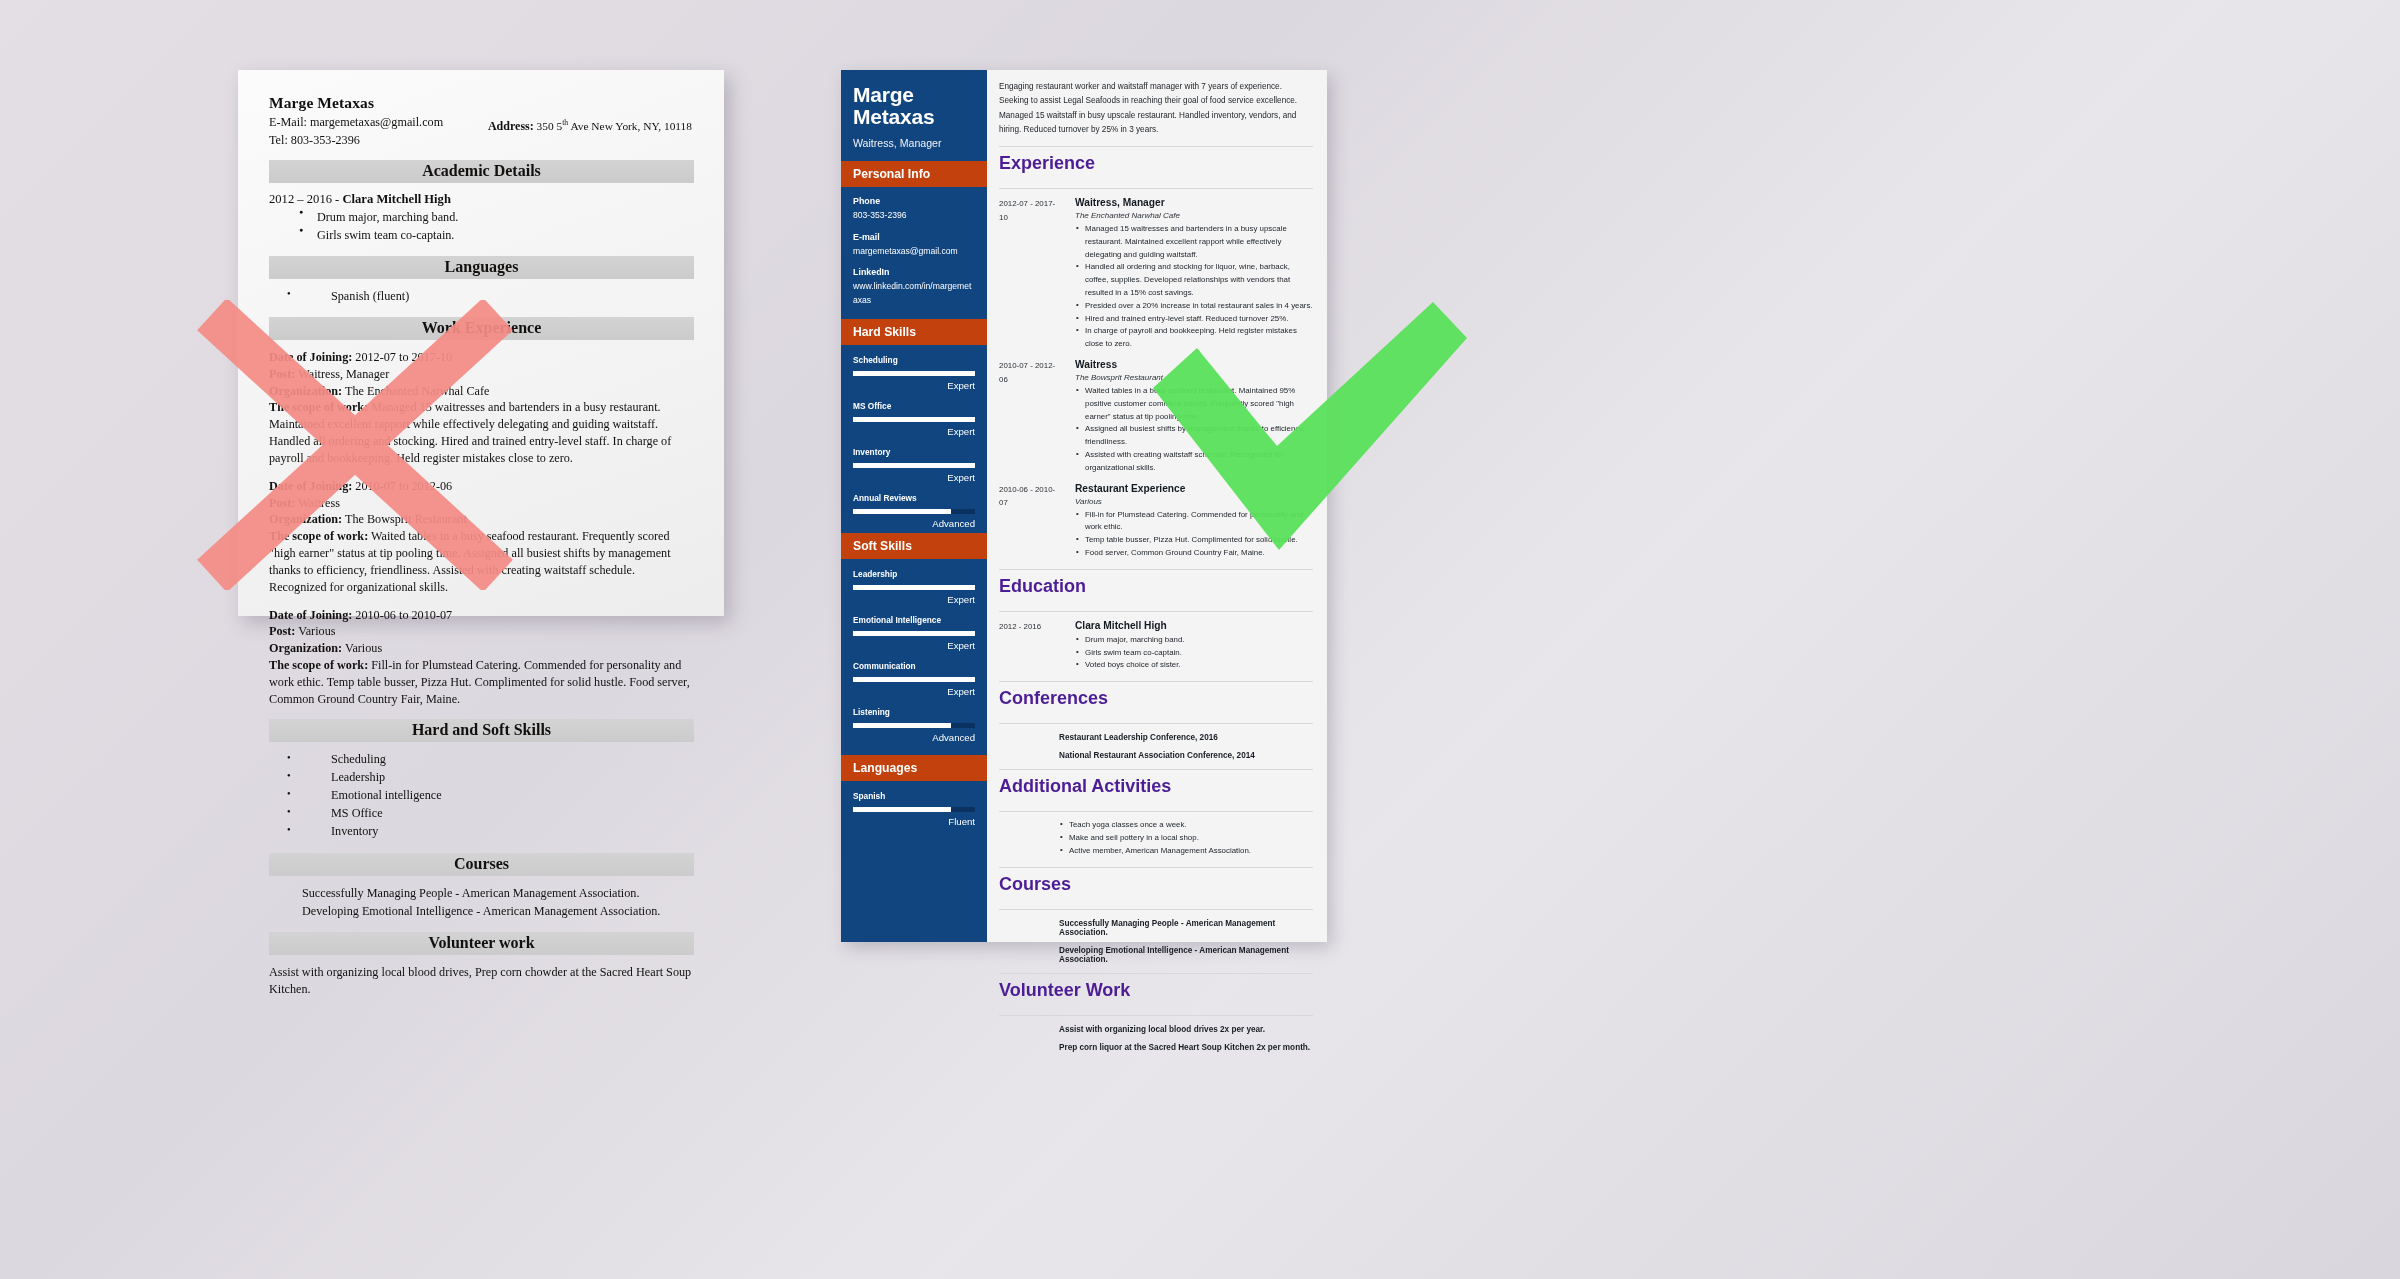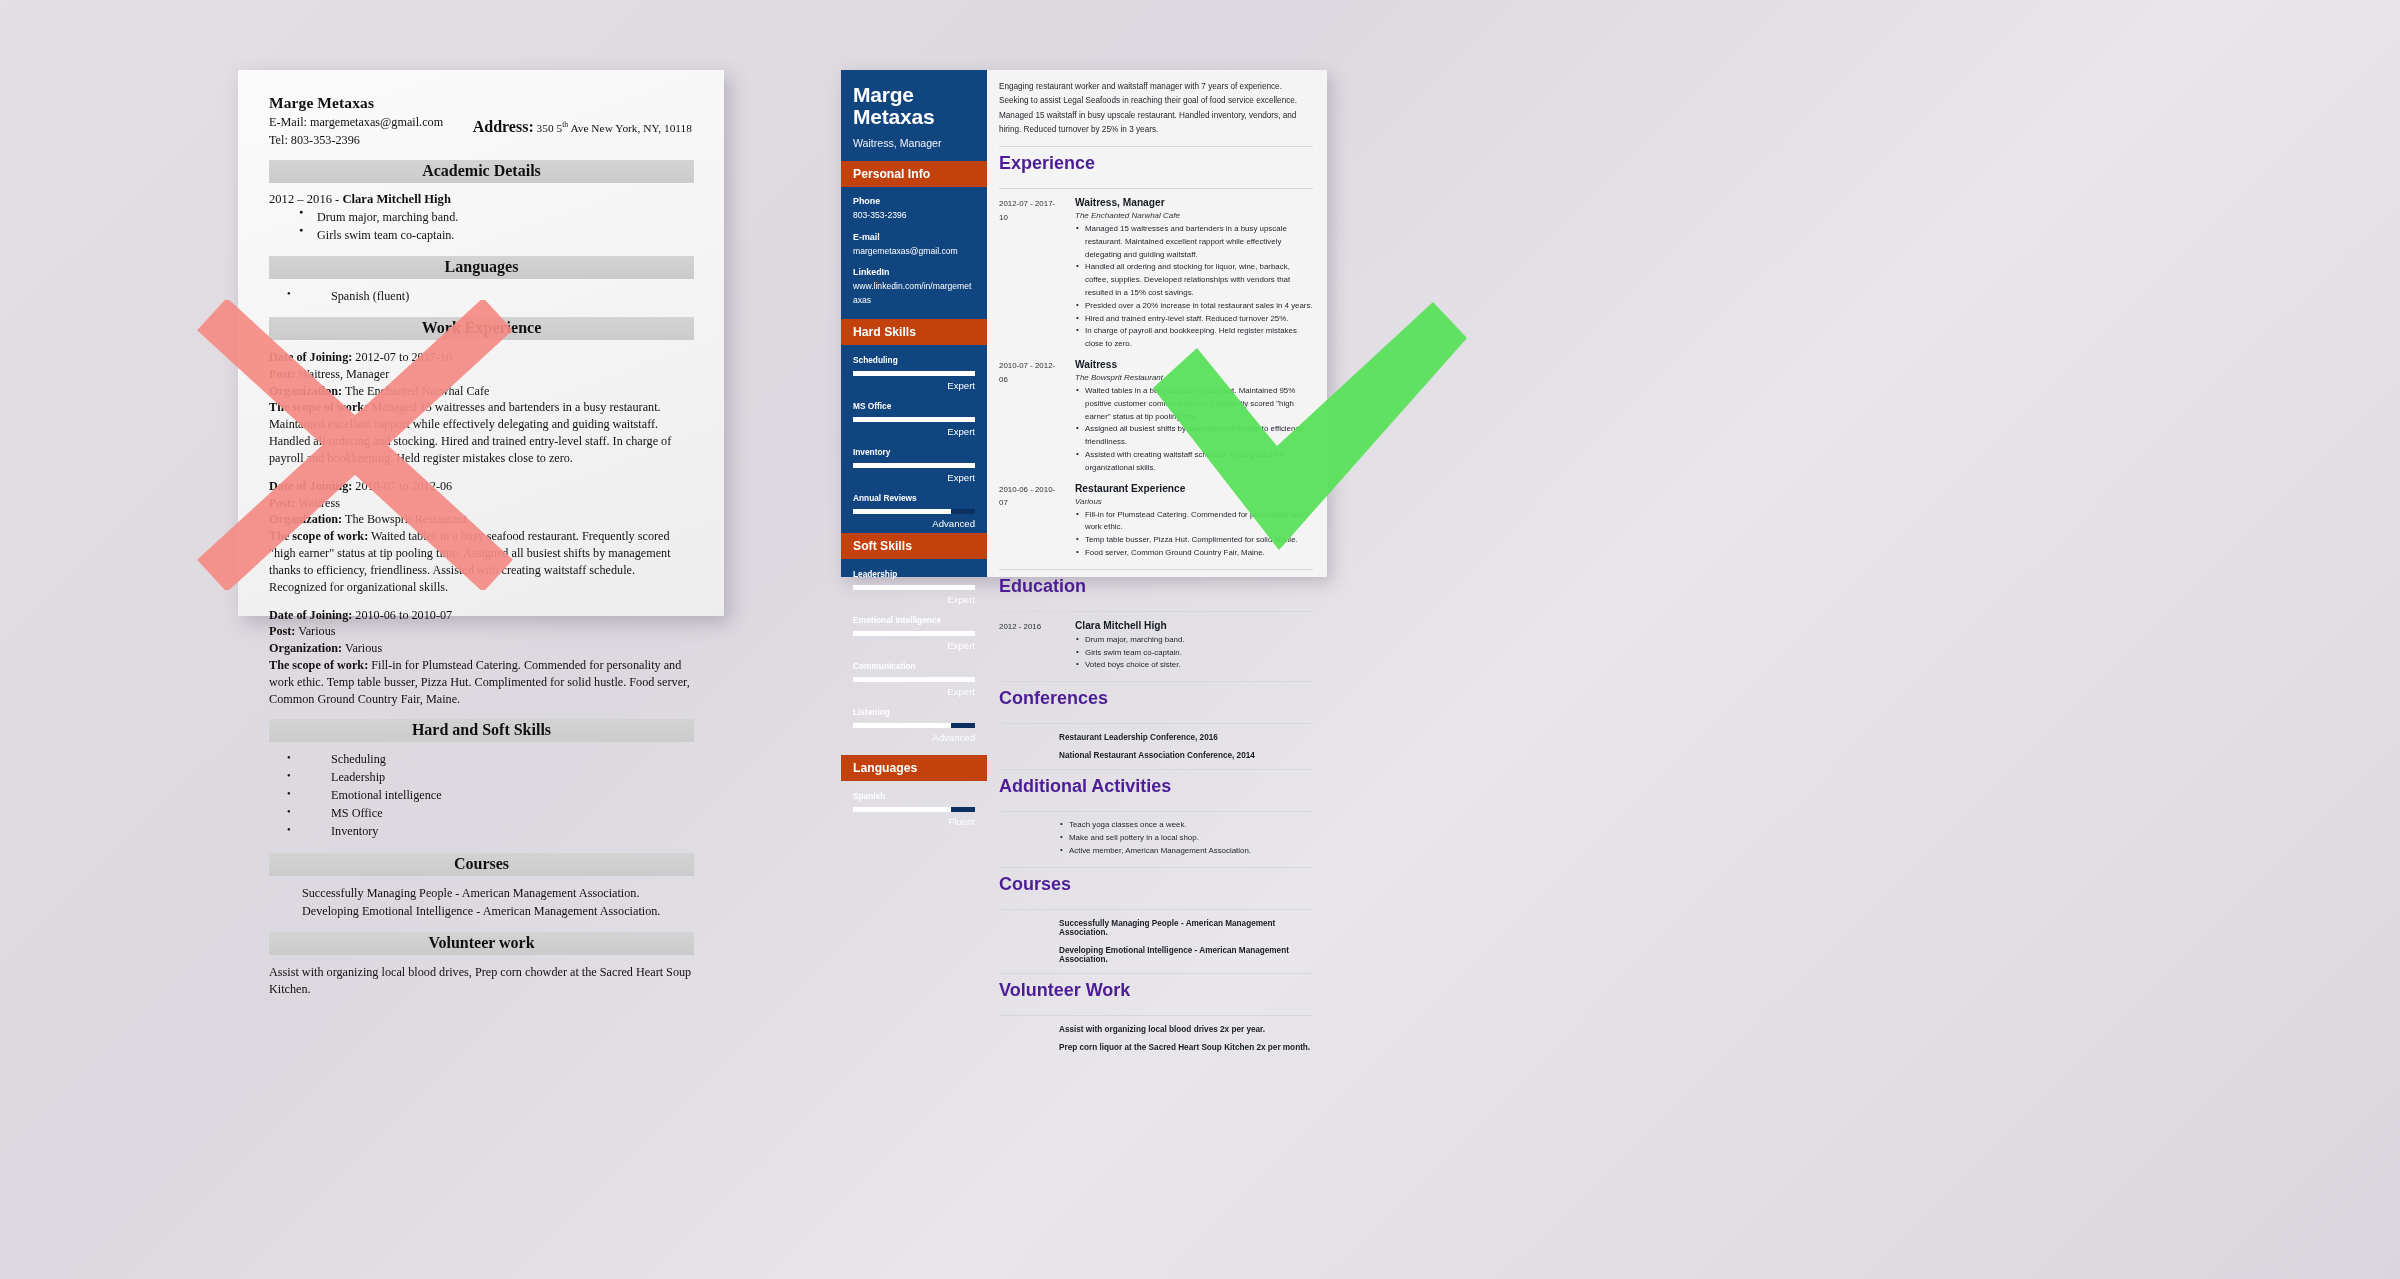"Marge" #good-resume { height: 507px -> 872px }
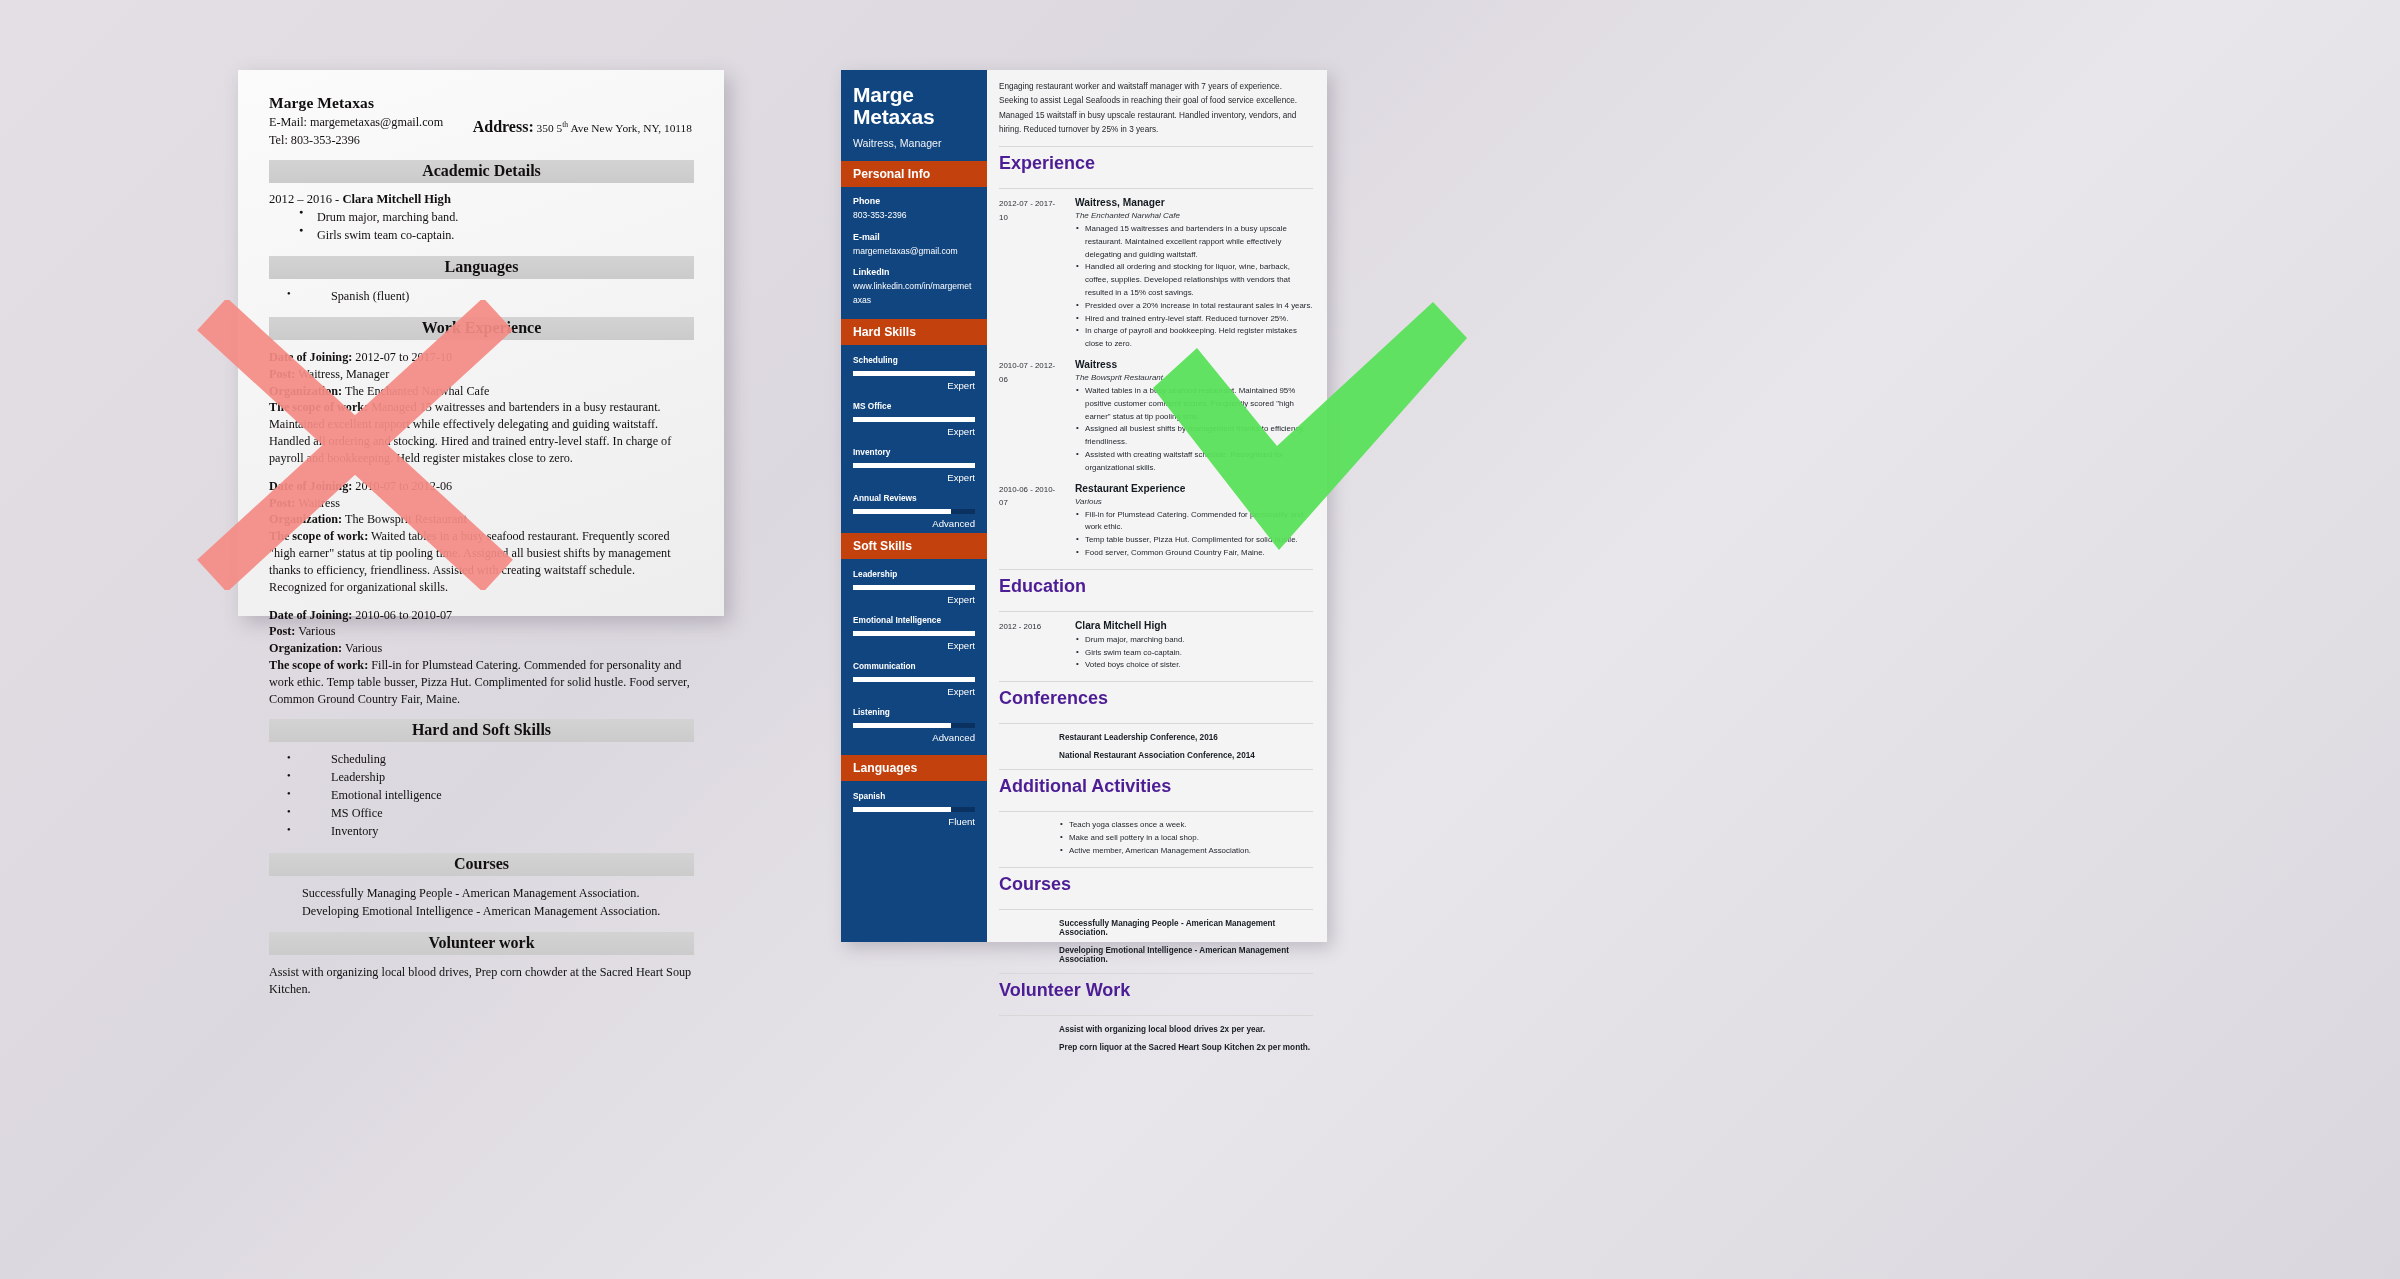"Address:" .bad-address b { font-size: 16px -> 12px }
